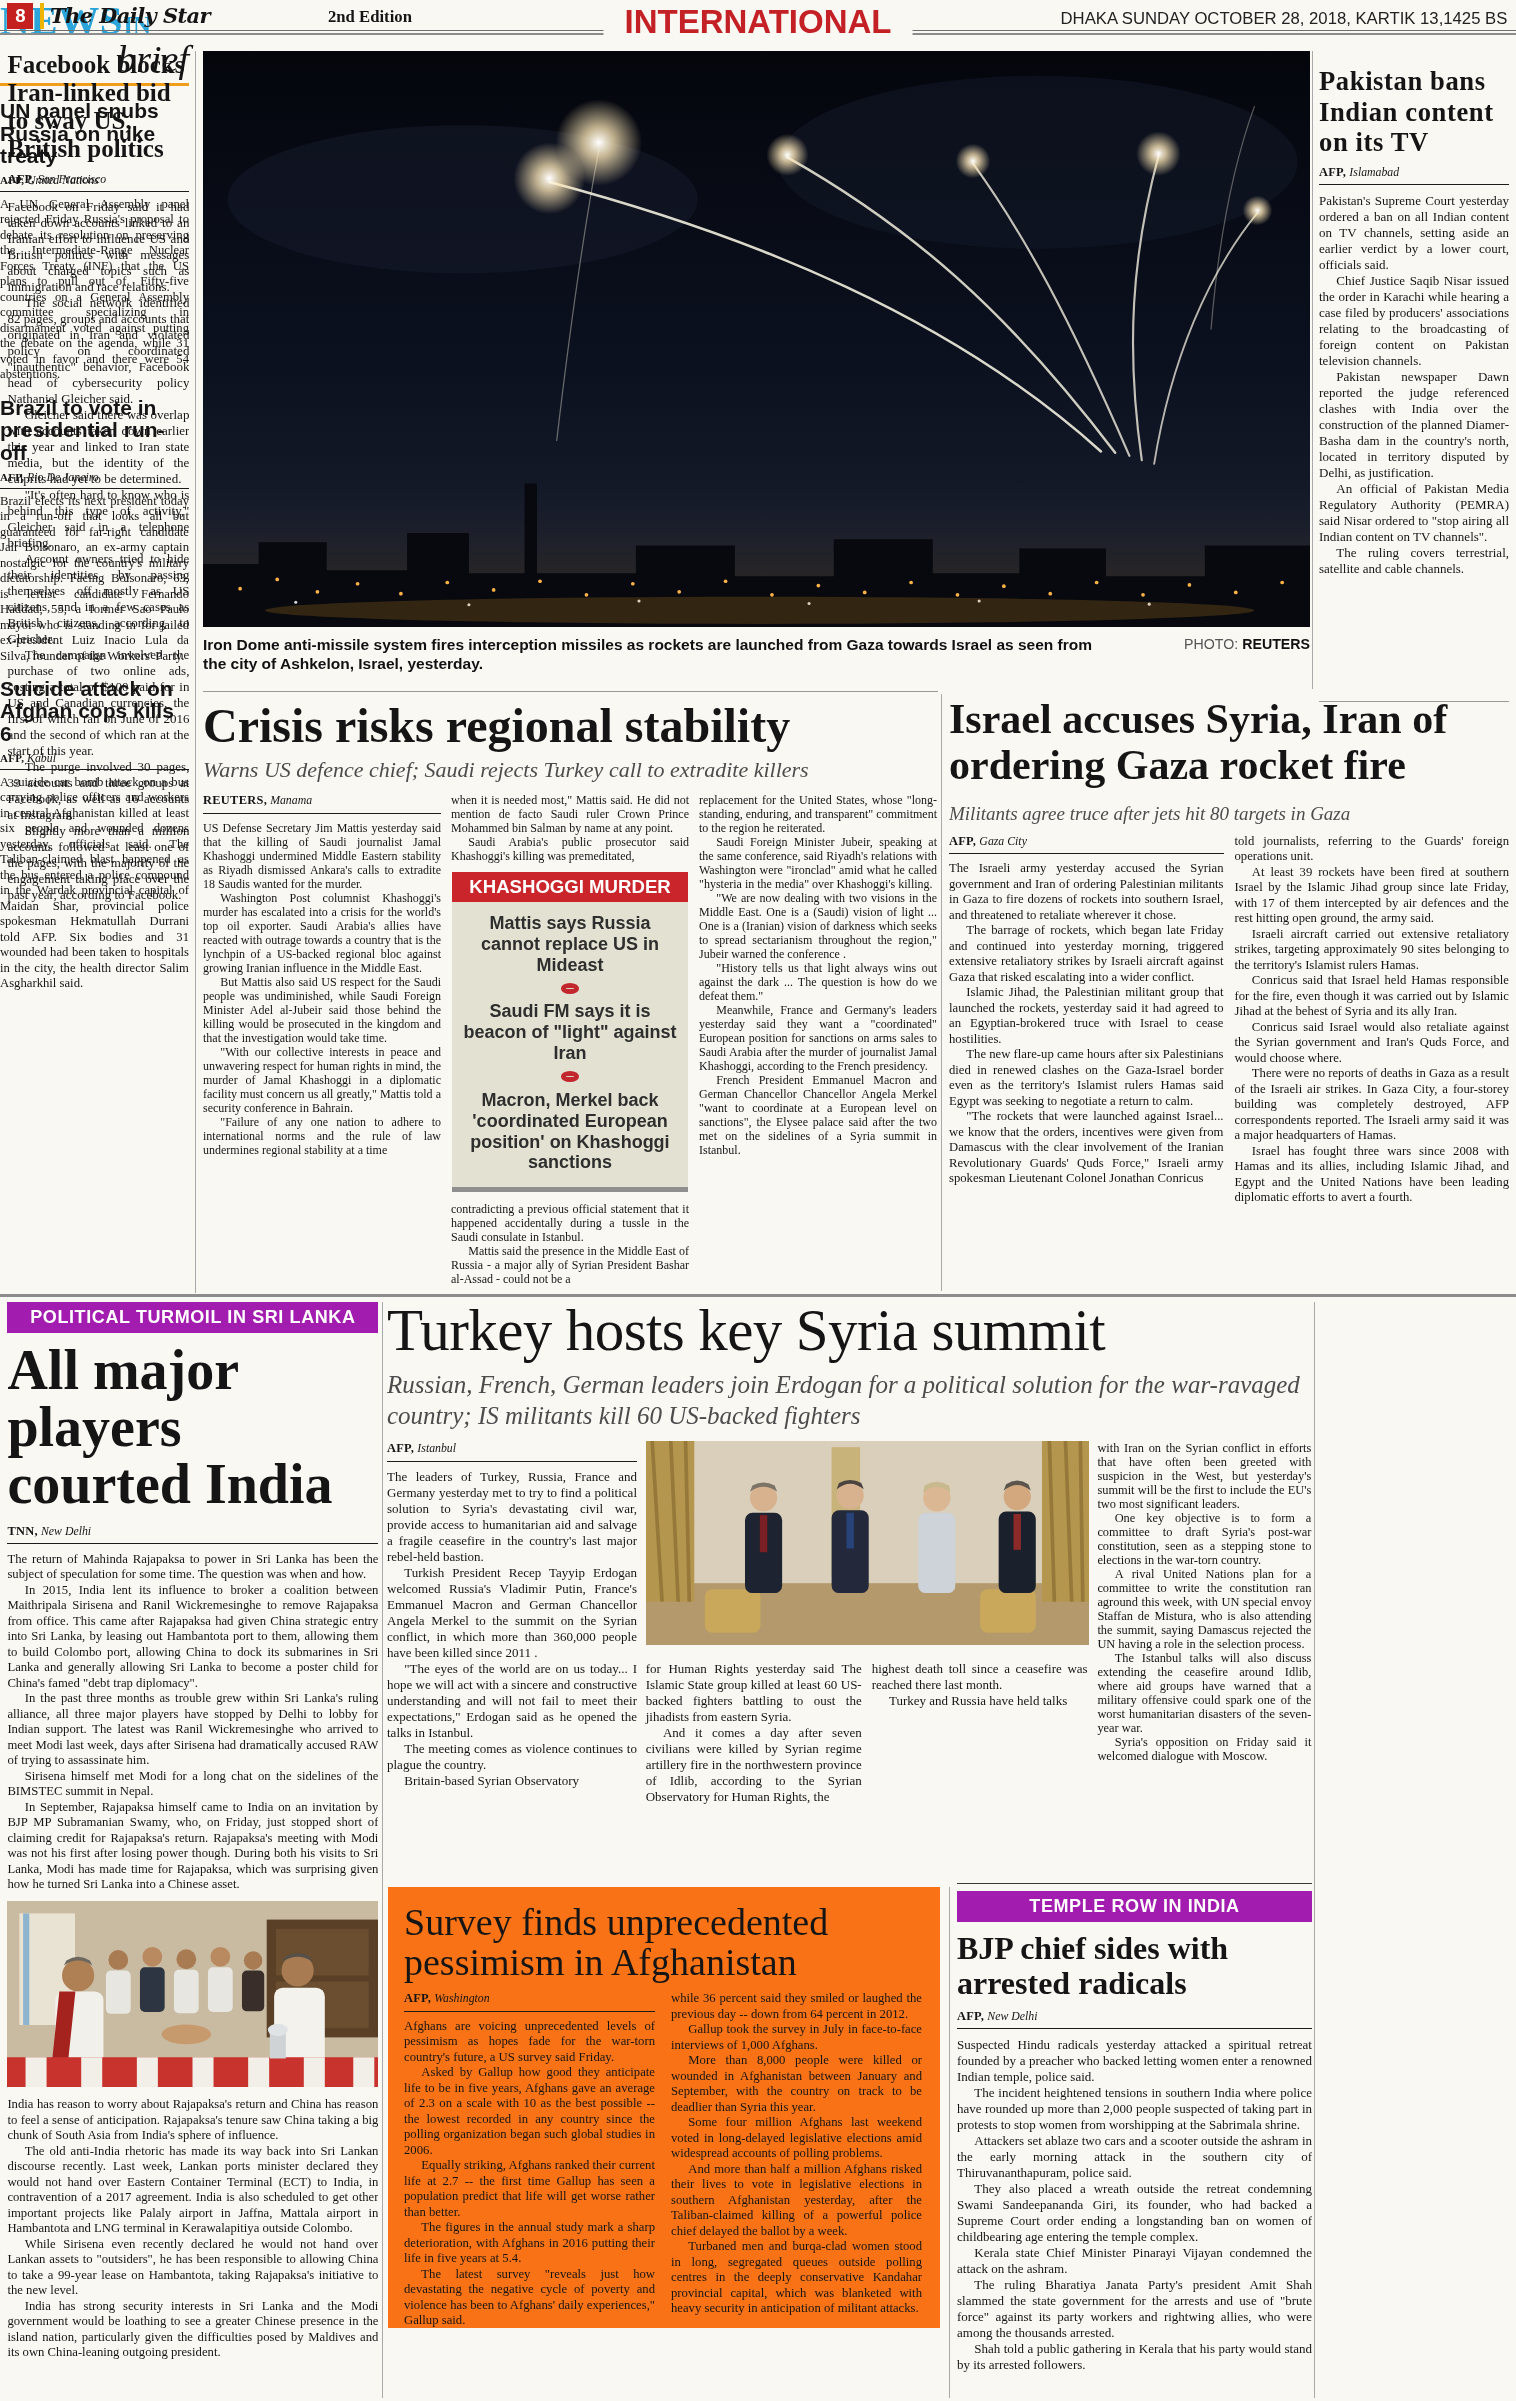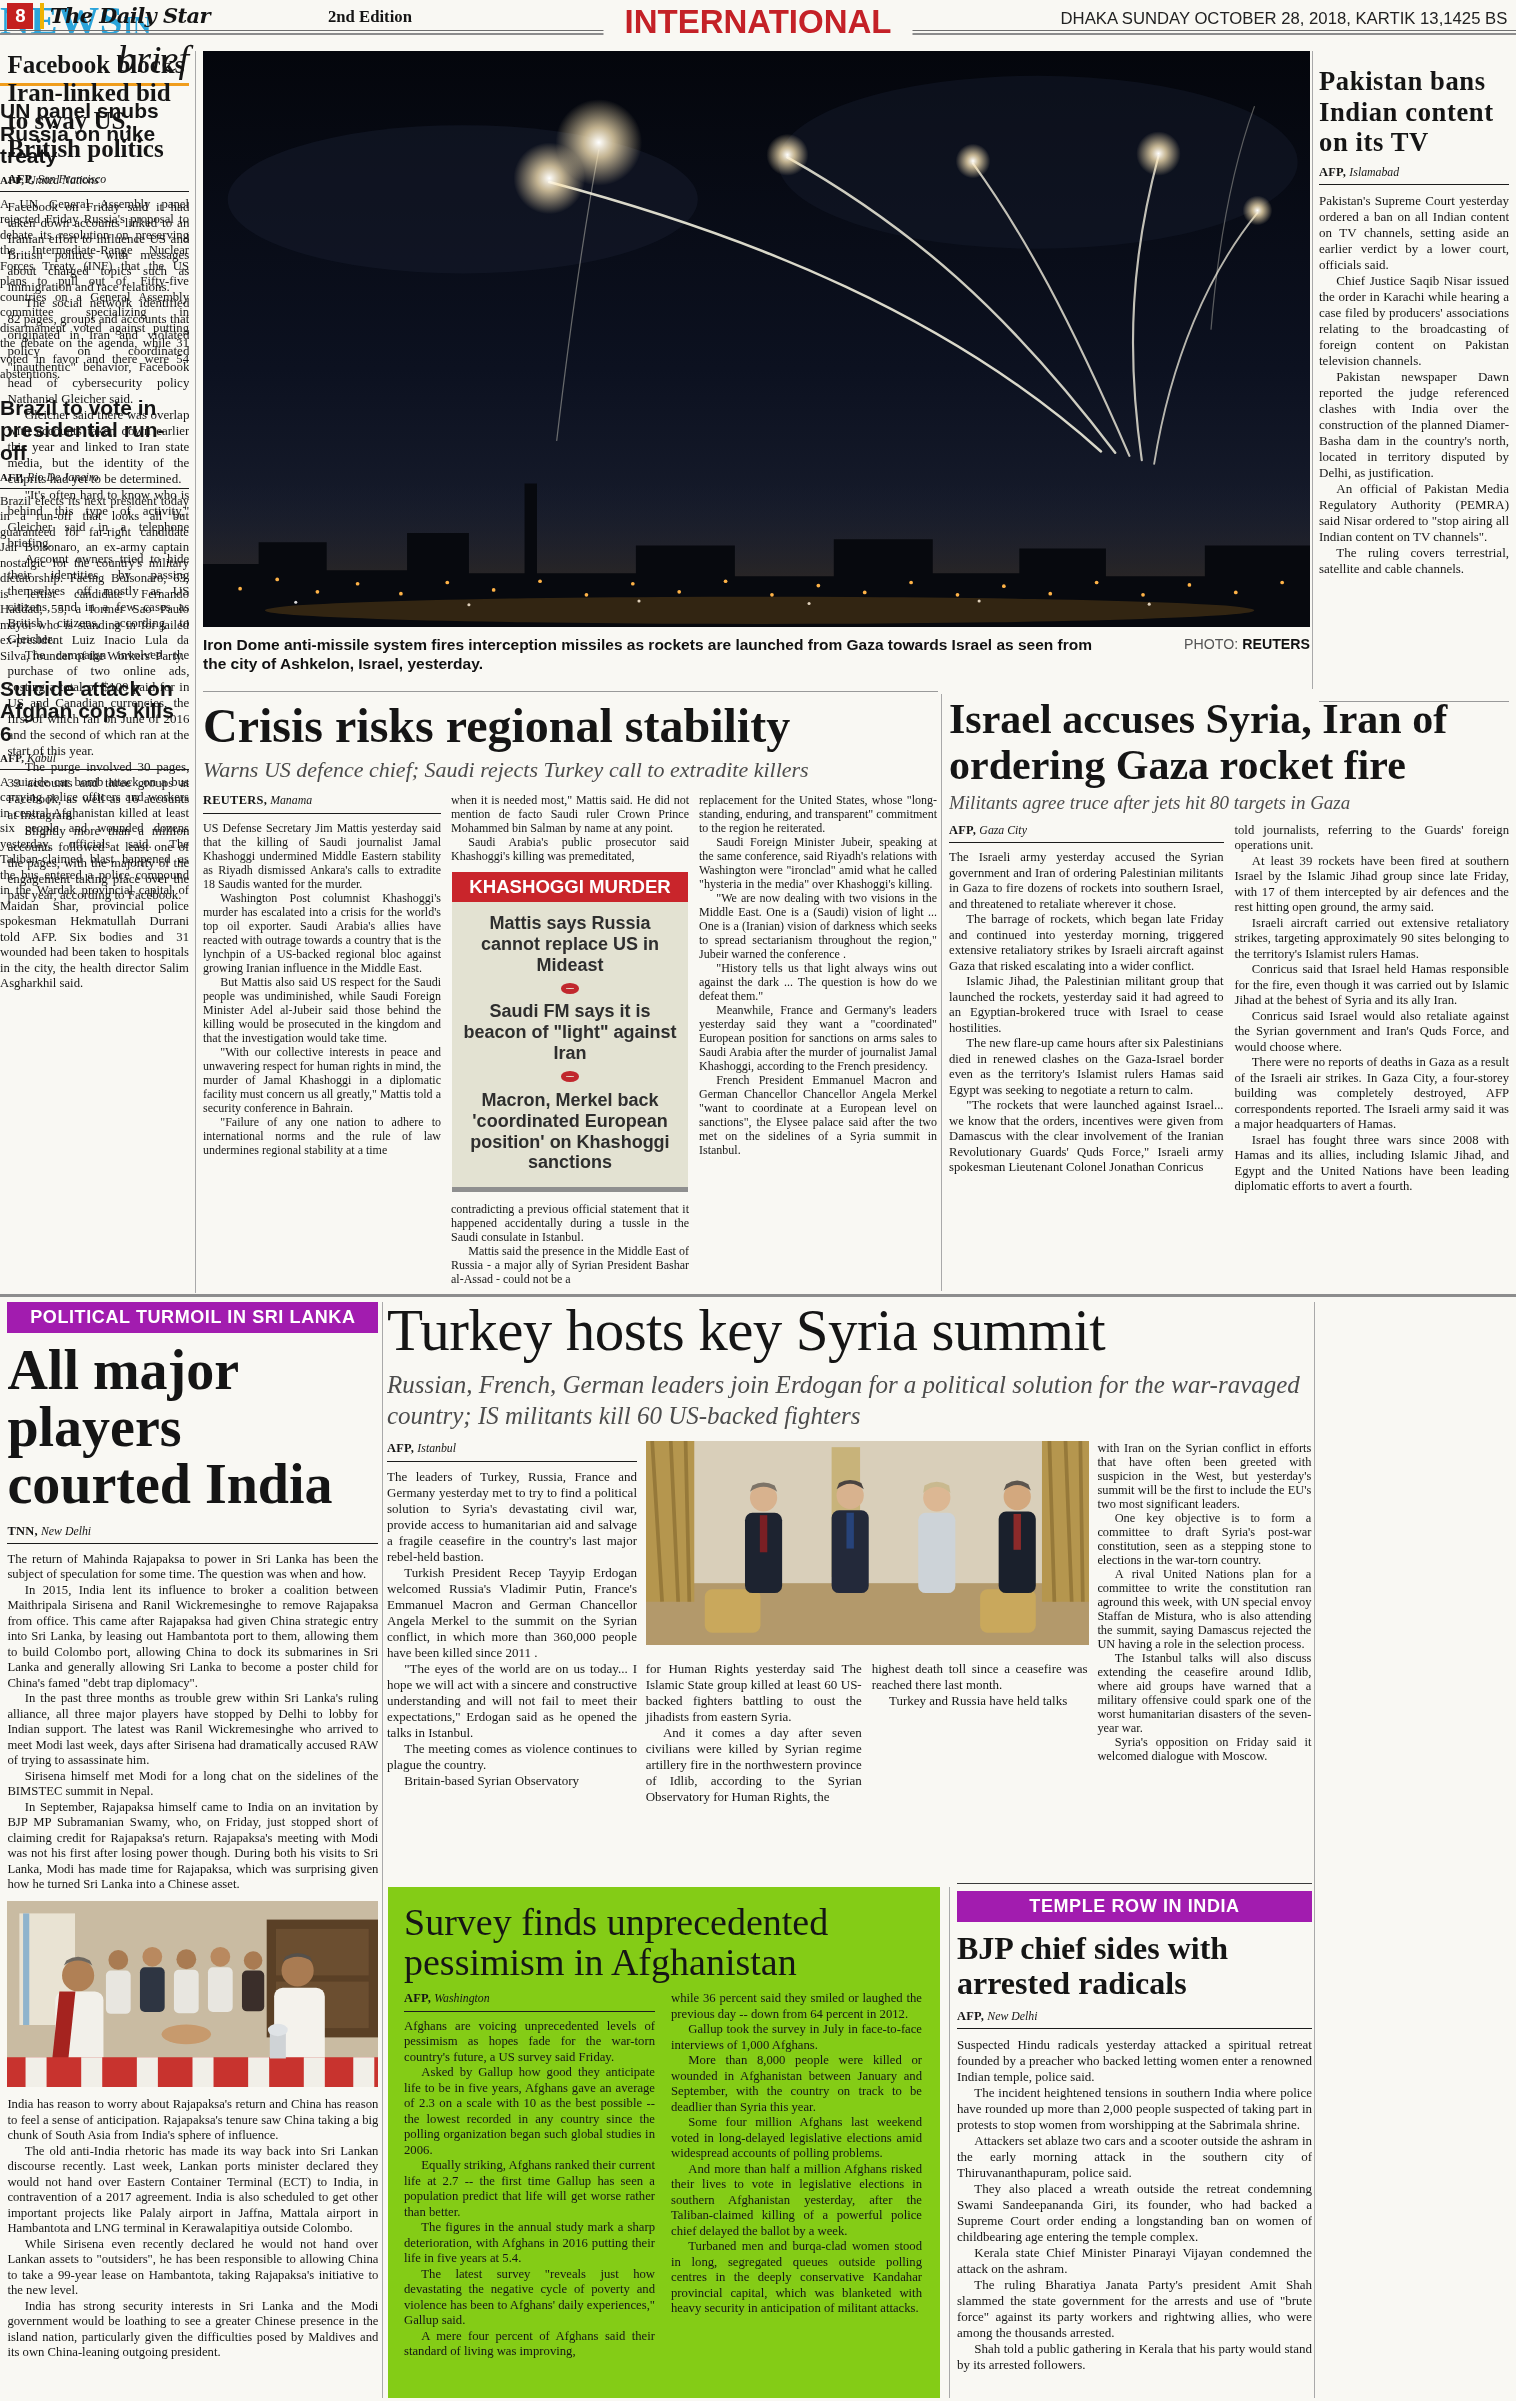"Israel accuses Syria, Iran of" #a-israel h1 { margin-bottom: 4px -> 15px }
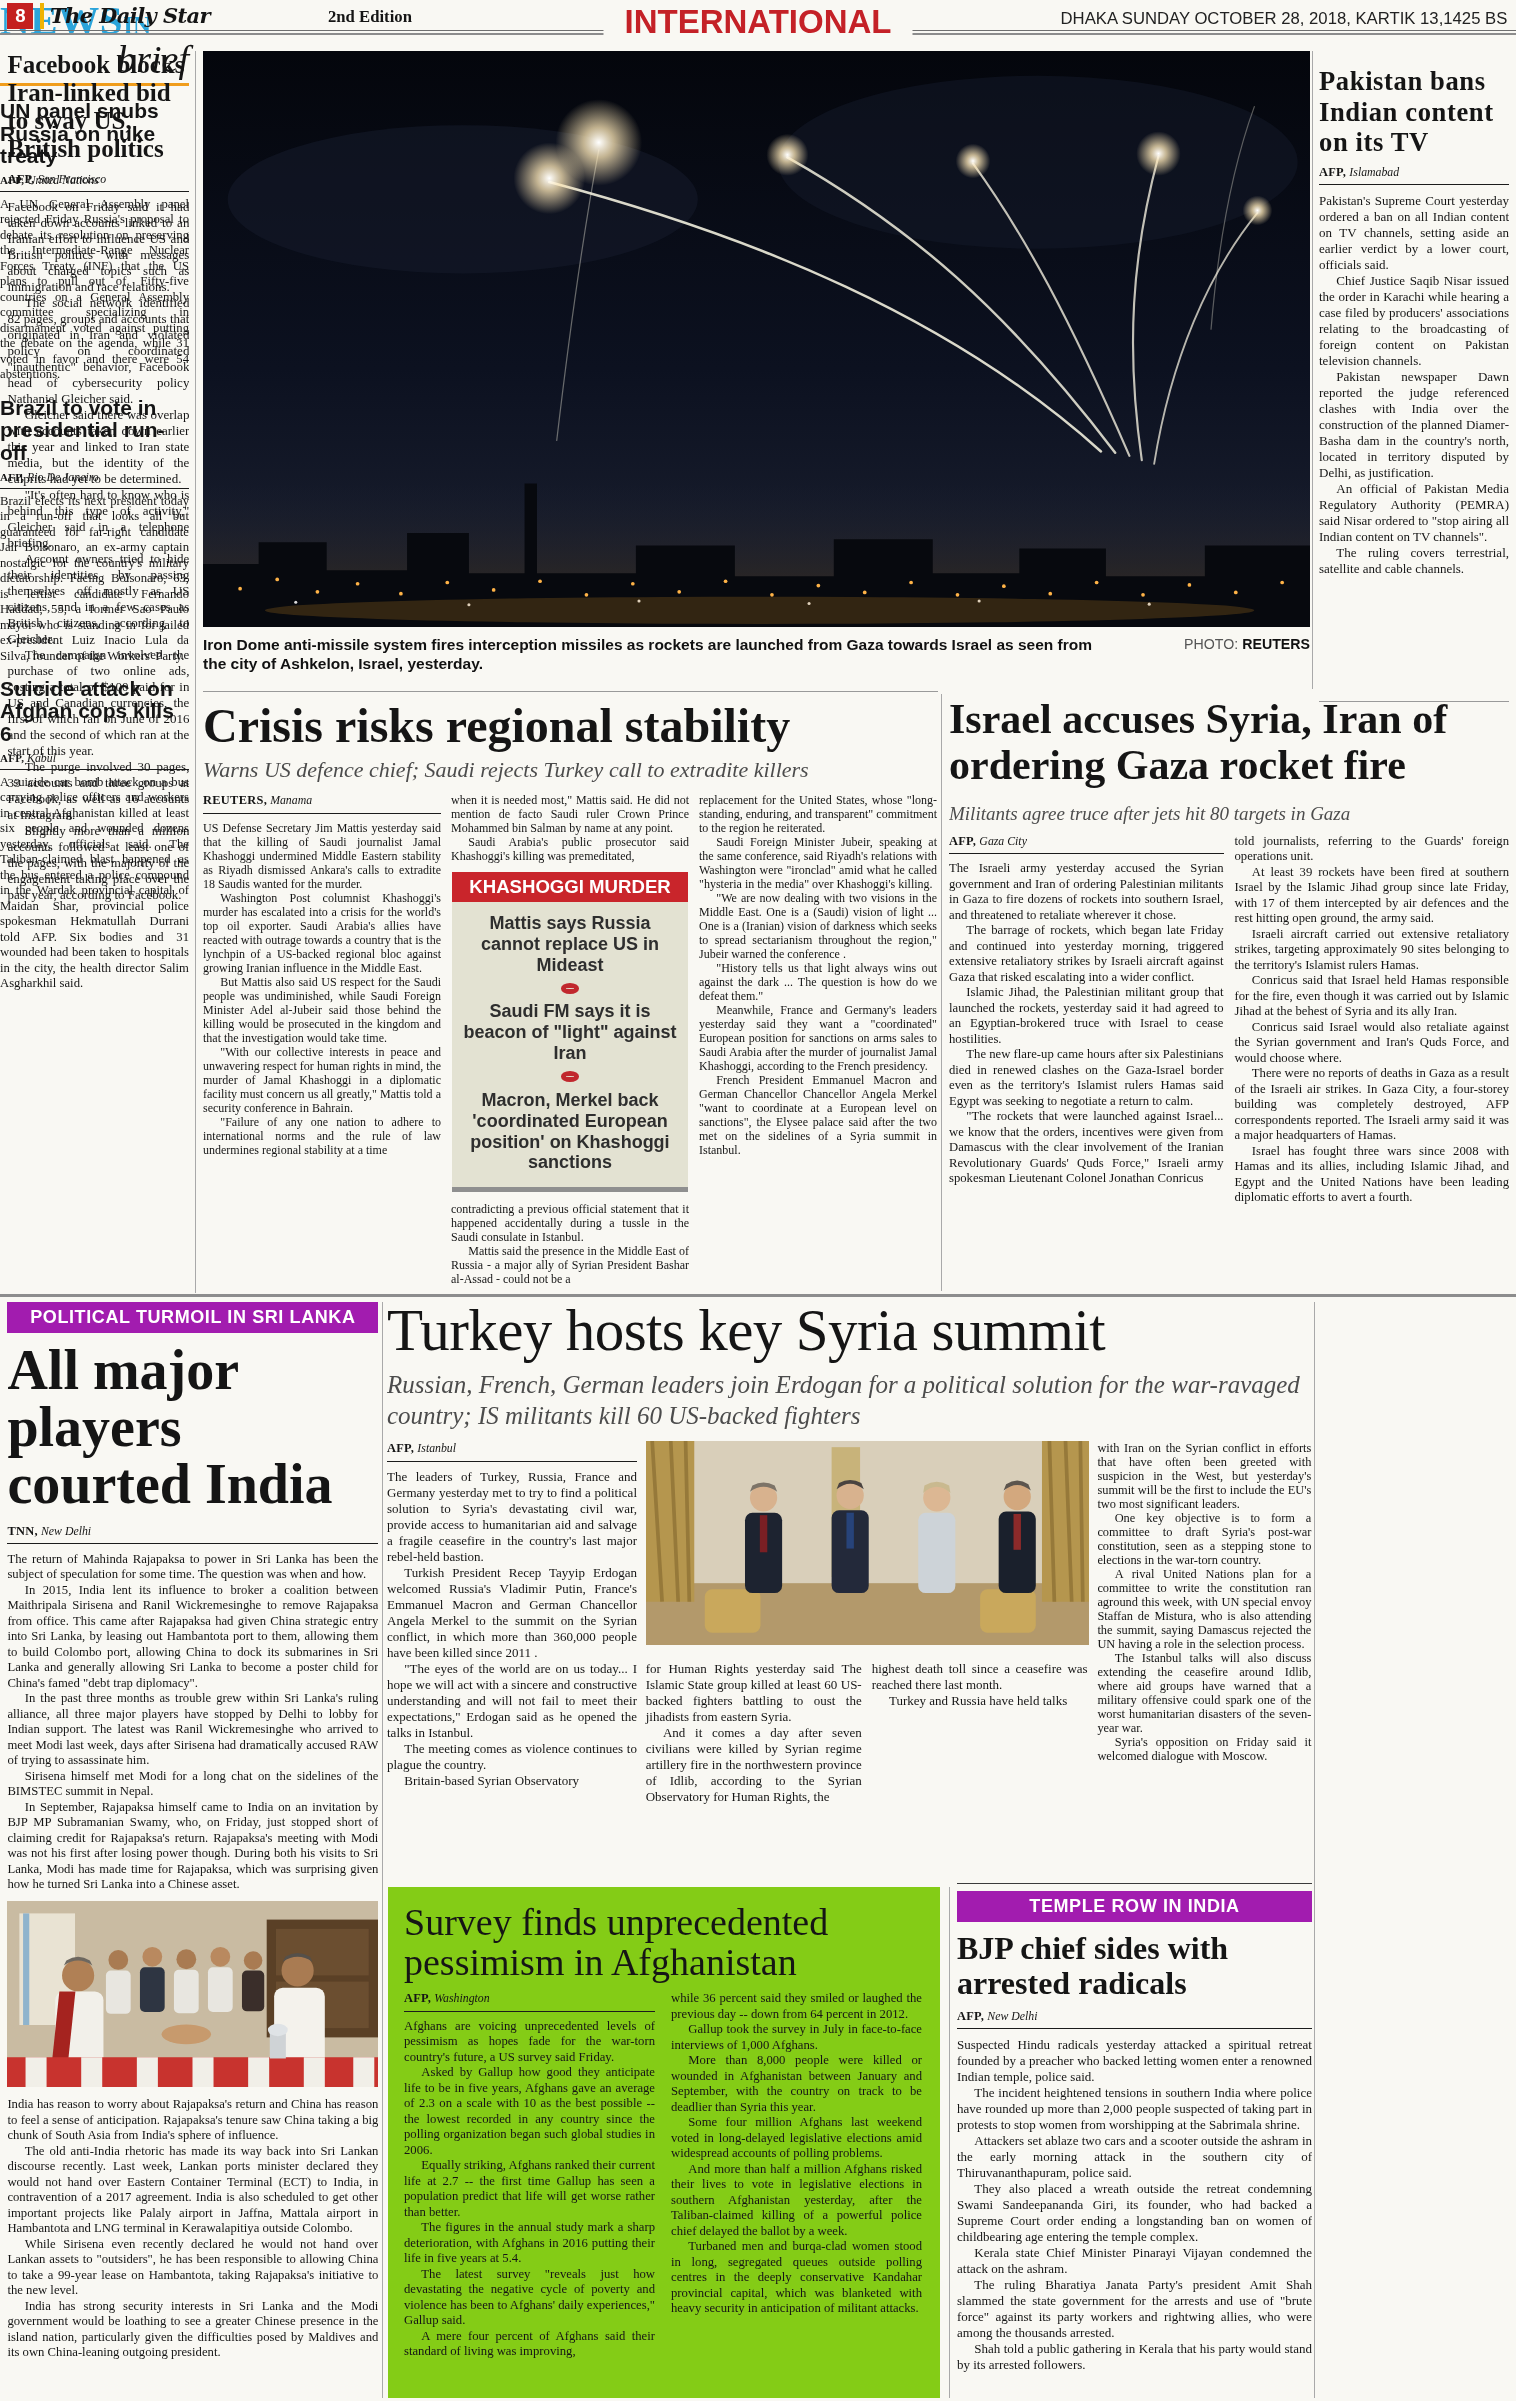"Survey finds unprecedented pessimism in" #a-survey { background: #84cc16 -> #f97316; height: 511px -> 441px }
